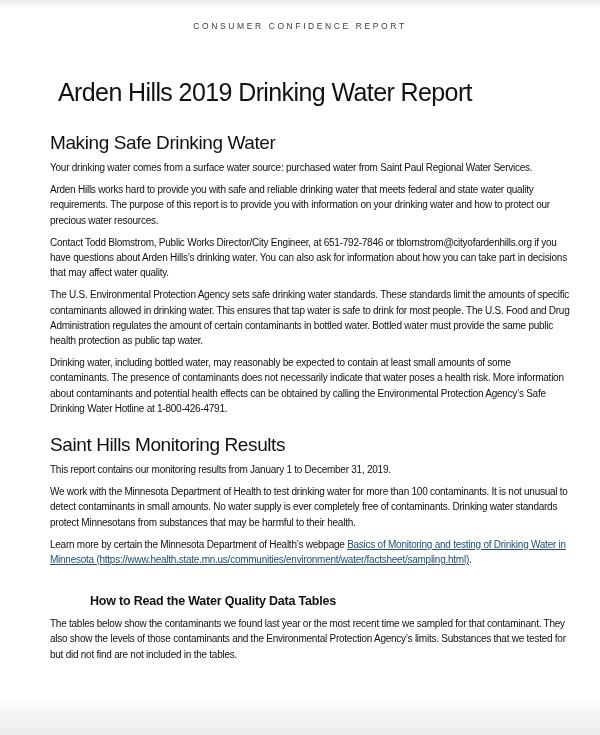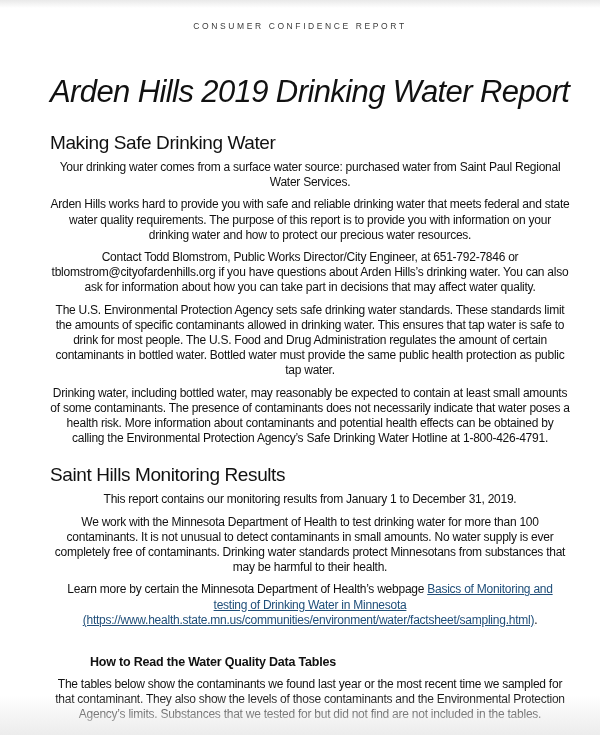"Arden Hills 2019 Drinking Water" h1.doc-title { font-size: 31px -> 25px; font-style: italic -> none; margin: 0 0 0 0 -> 0 0 0 8px }
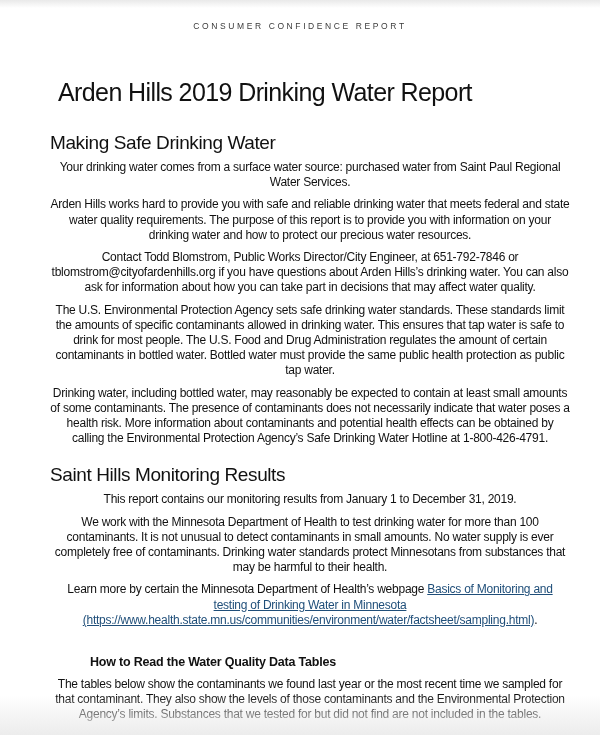"Your drinking water comes from" p { font-size: 12px -> 10px; text-align: center -> none }
